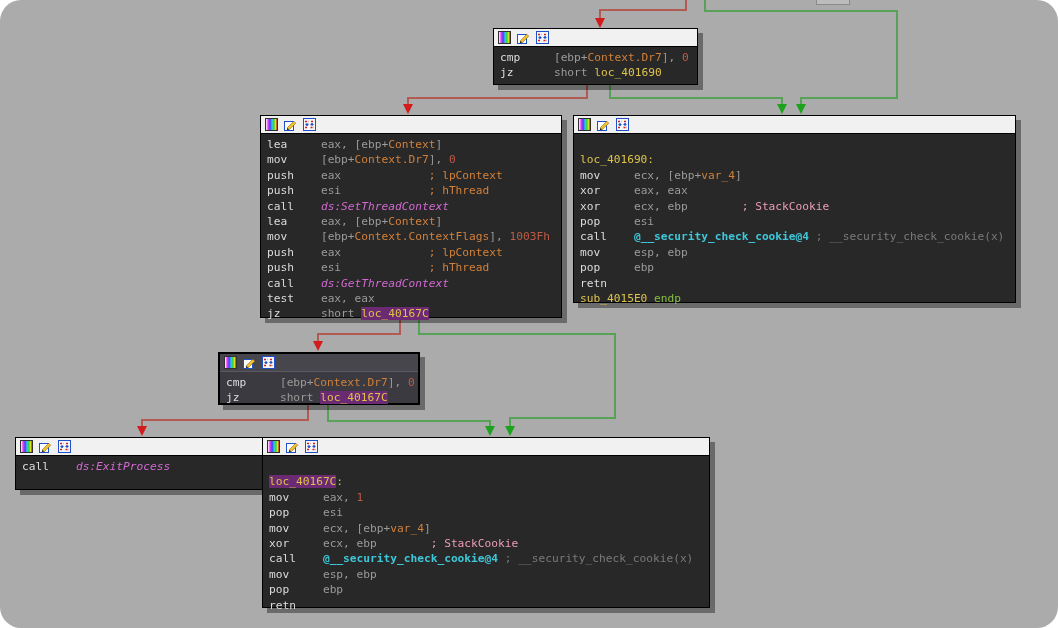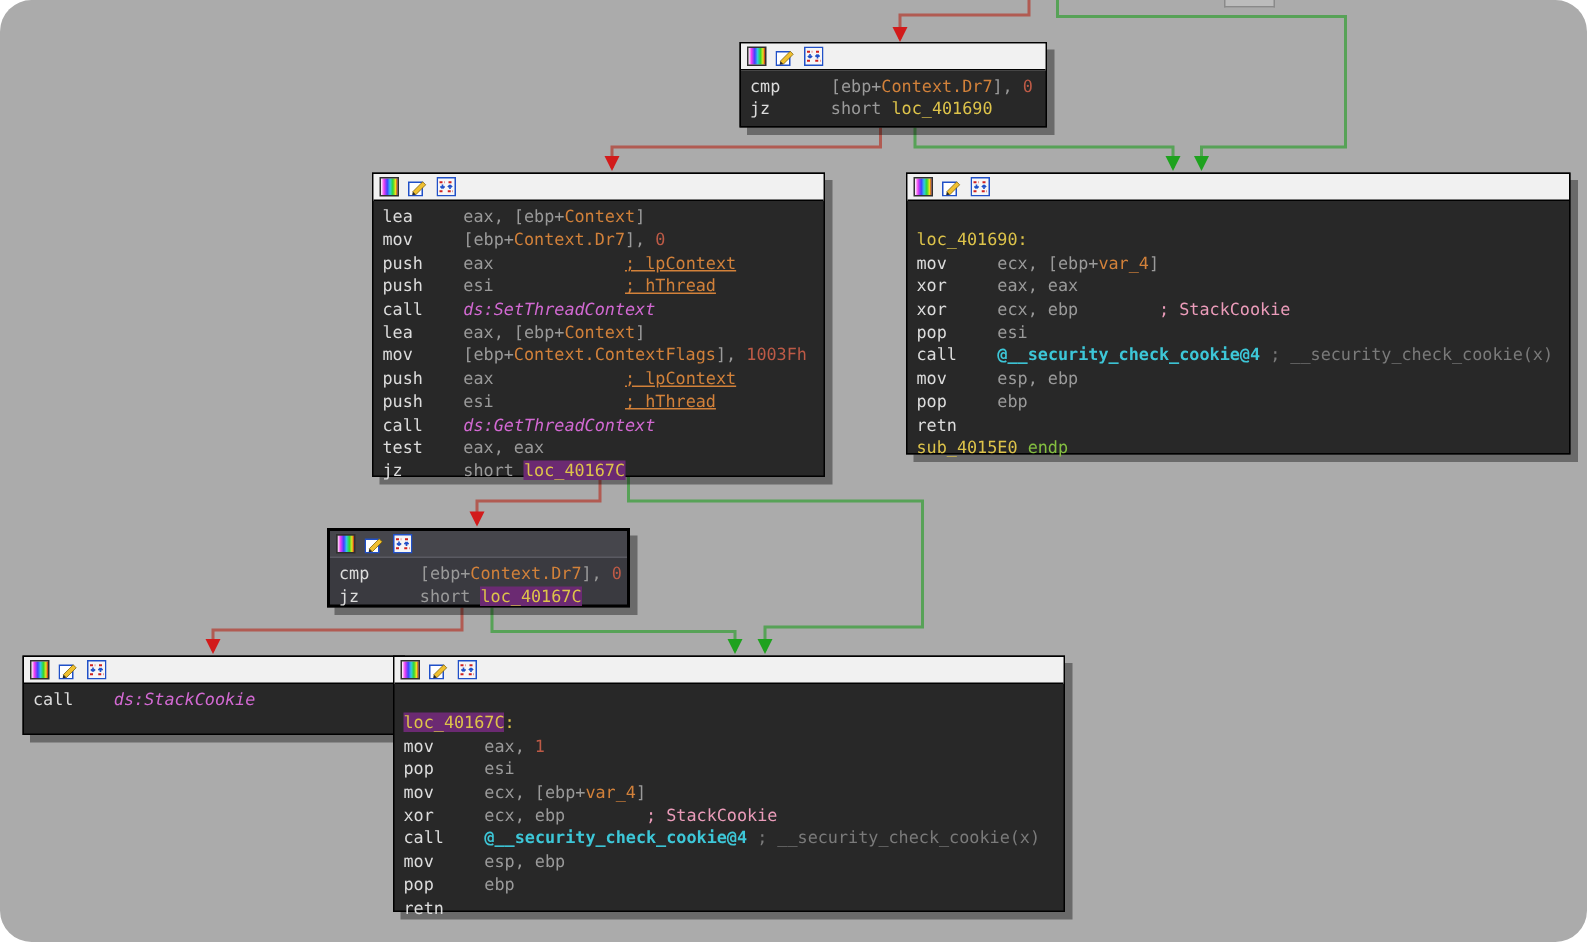"lea eax, [ebp+Context]" div.node { left: 248px -> 260px }
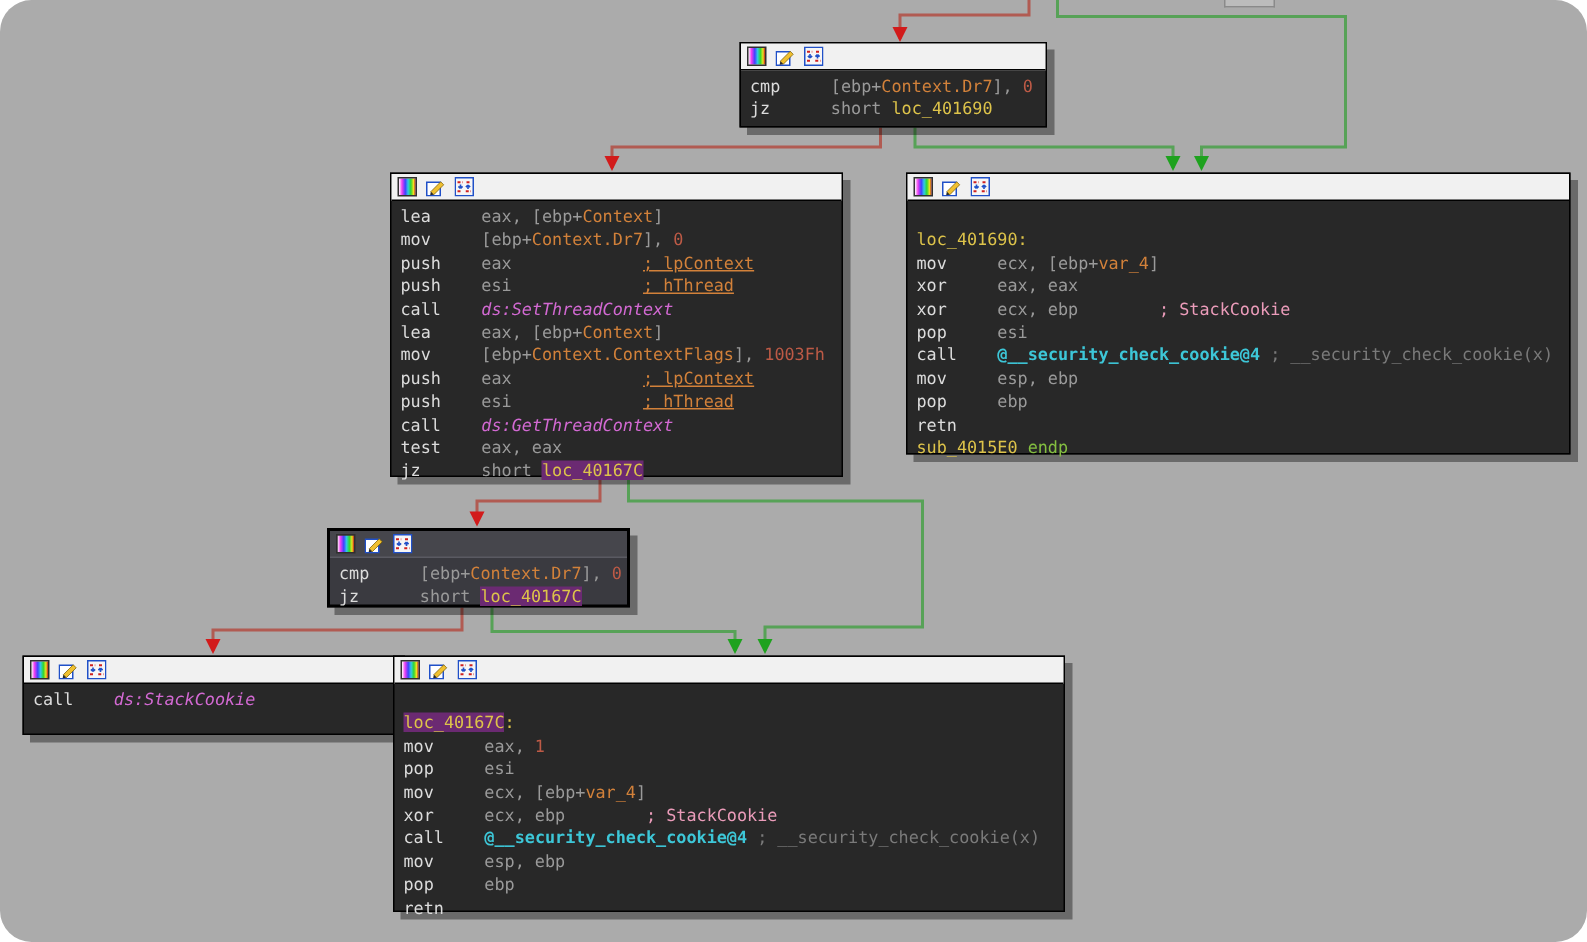"loc_401690:" div.node { left: 604px -> 573px }
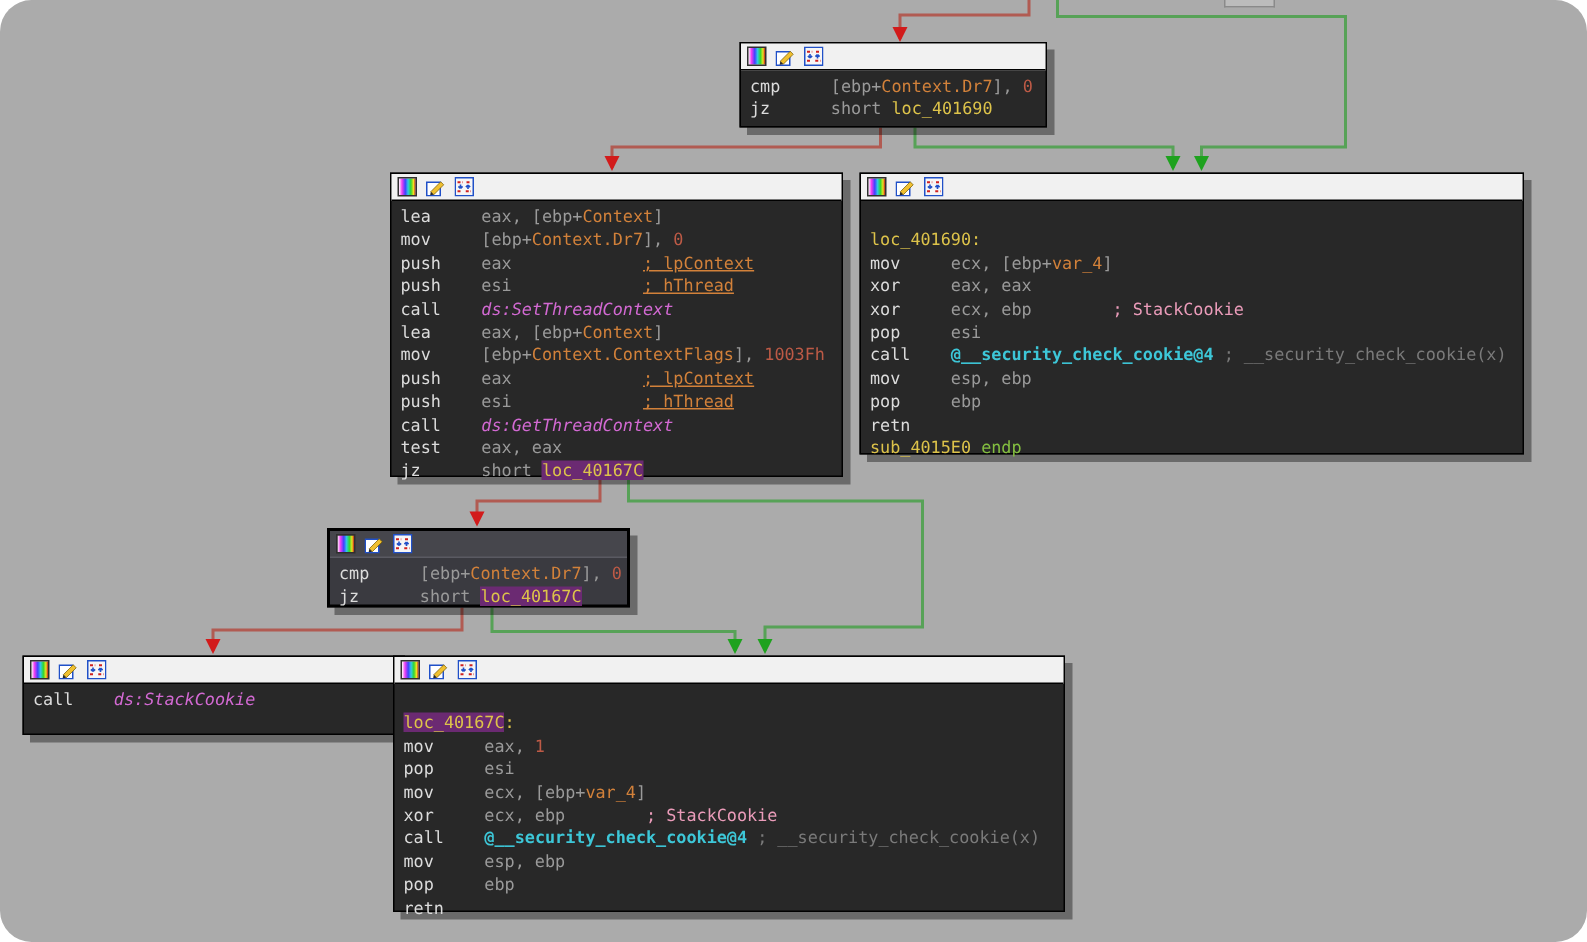"; lpContext" .c { text-decoration: underline -> none }
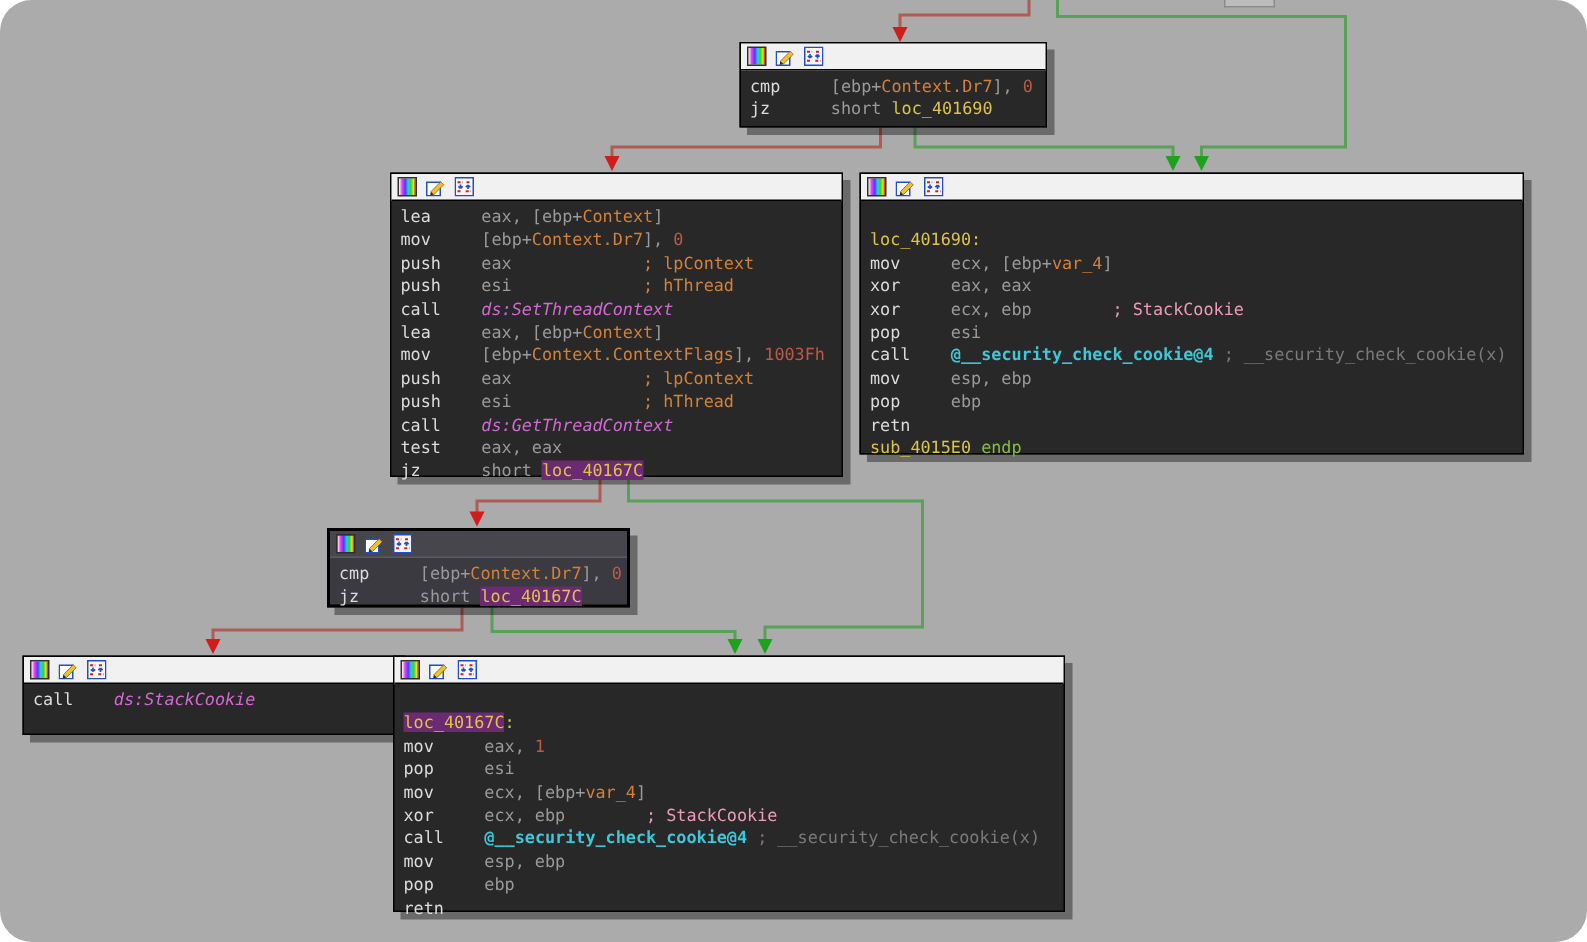"ds:StackCookie" span.i { text: ds:StackCookie -> ds:ExitProcess }
